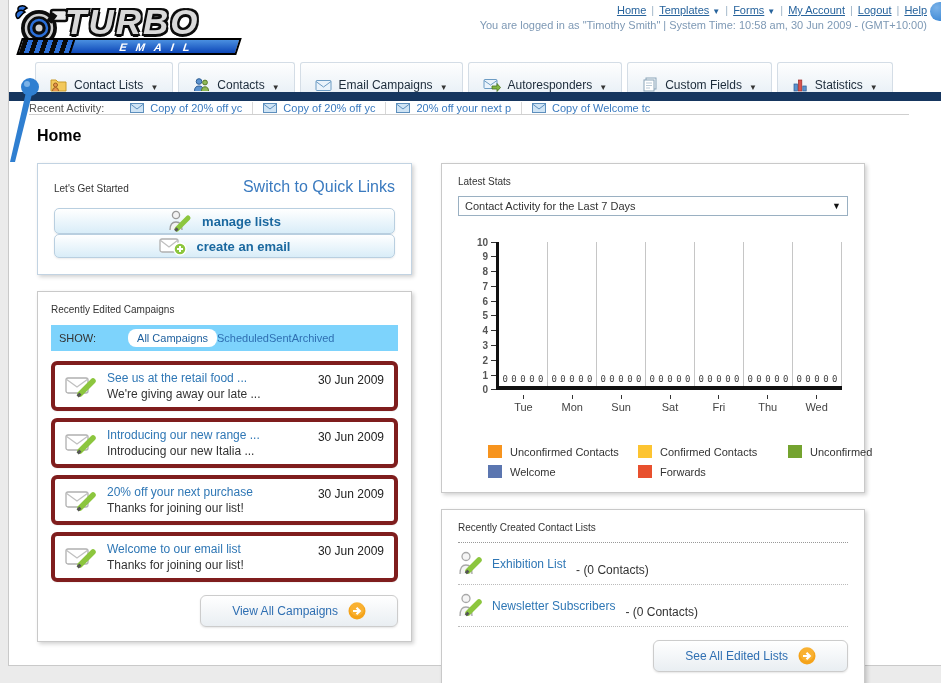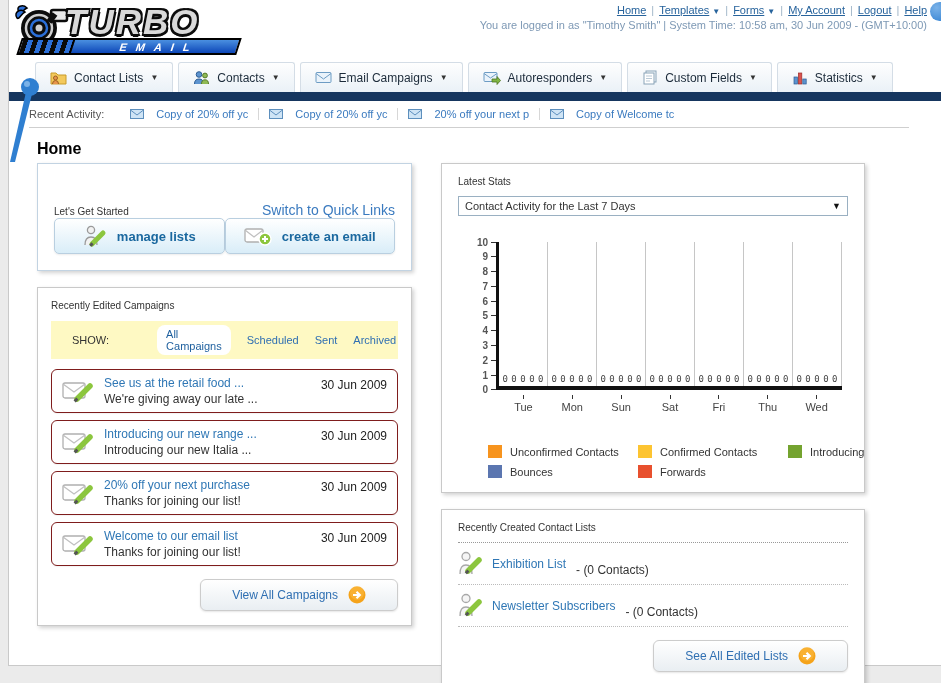"Contact Lists" .tab { align-items: center -> flex-end }
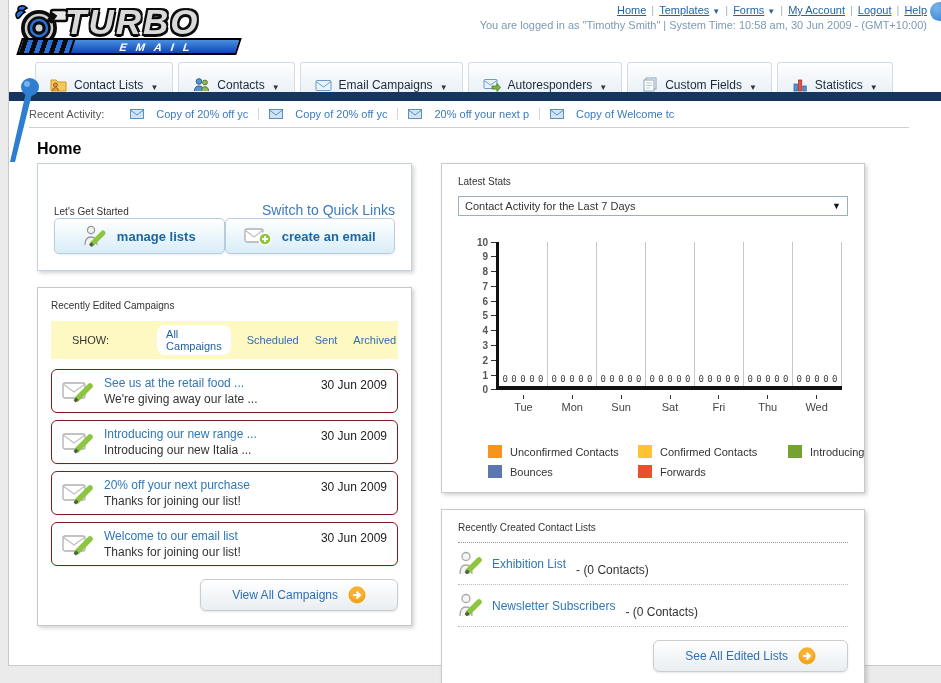"Recent Activity:" .activity-bar { height: 27px -> 14px }
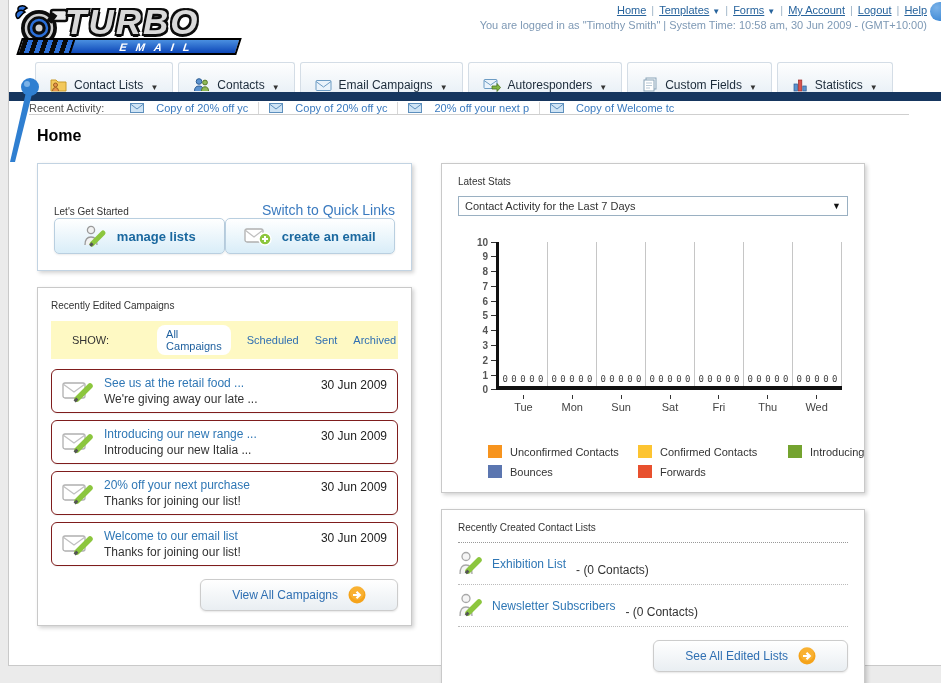"Copy of 20% off yc" .activity-item { gap: 12px -> 6px }
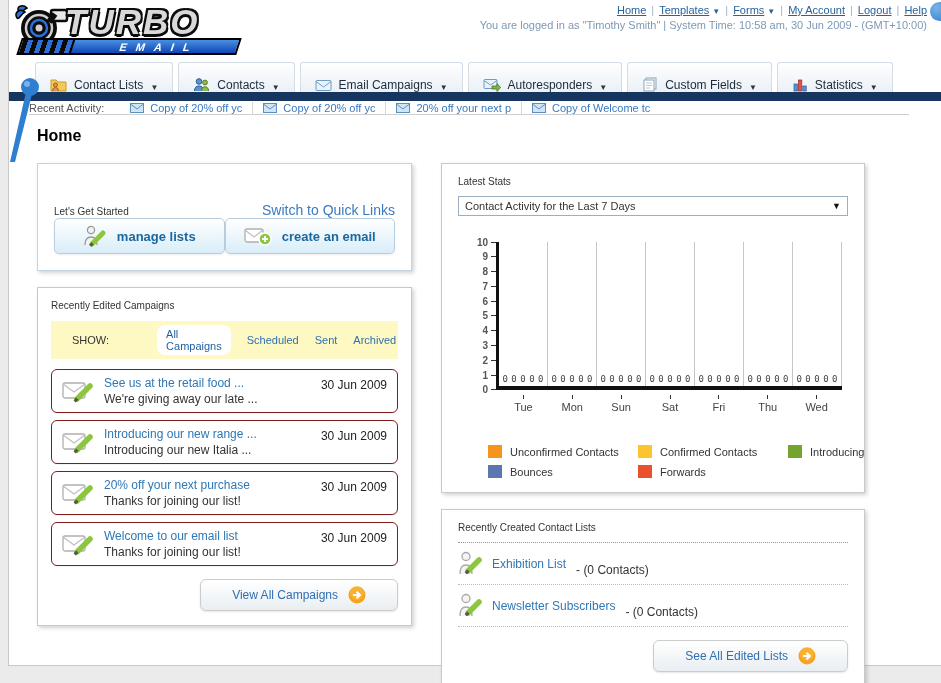"Switch to Quick Links" .gs-link { font-size: 14px -> 16px; margin-top: 24px -> none }
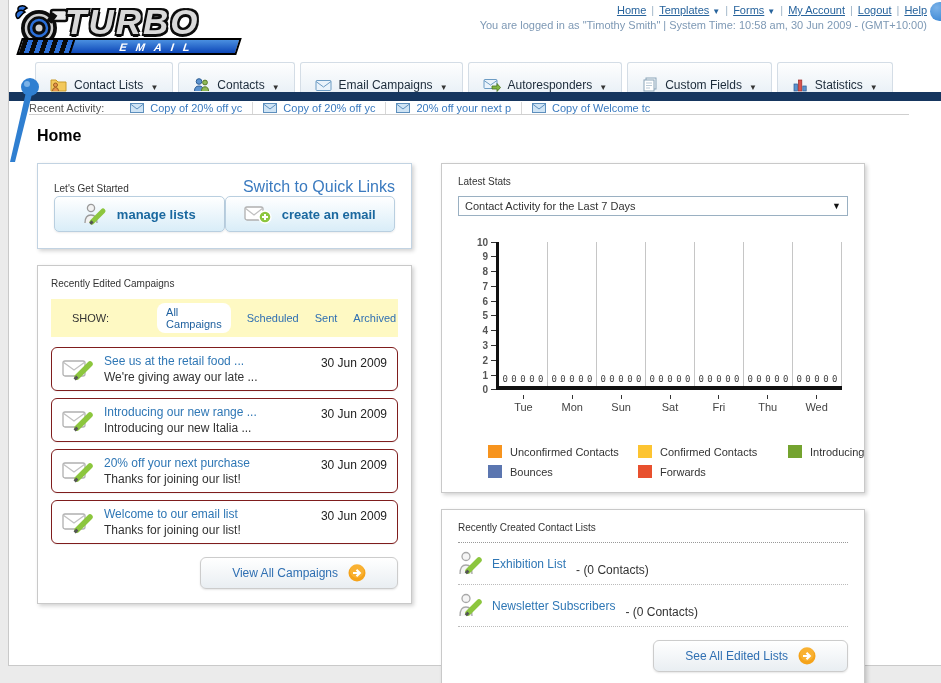"manage lists" .gs-buttons { flex-direction: none -> column; margin-top: 0 -> 12px }
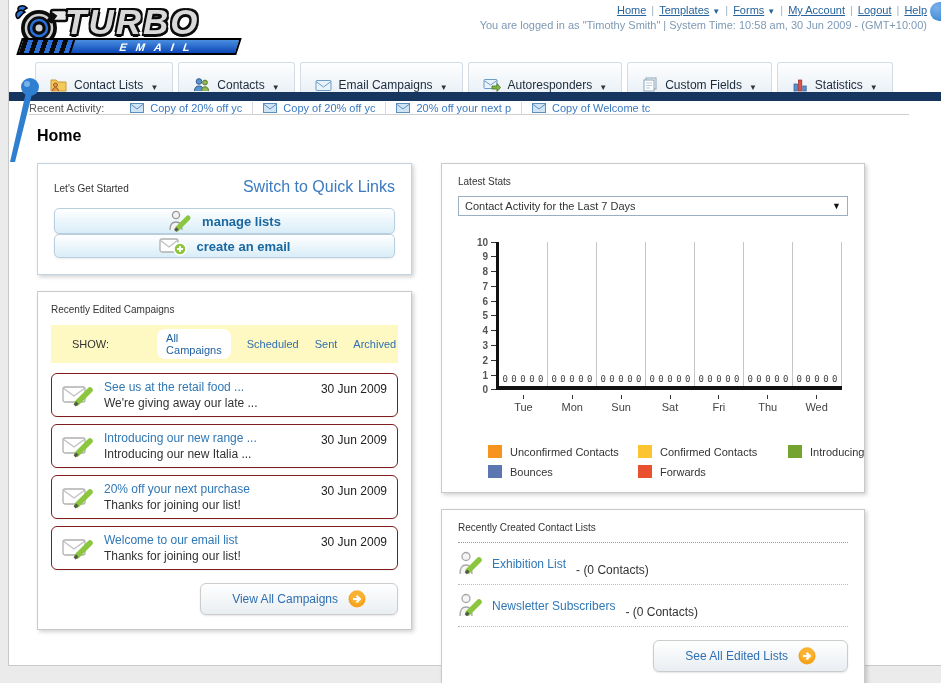"SHOW:" .filterbar { background: #fef9c3 -> #7dd3fc; gap: 16px -> 0; padding: 4px 21px -> 4px 8px }
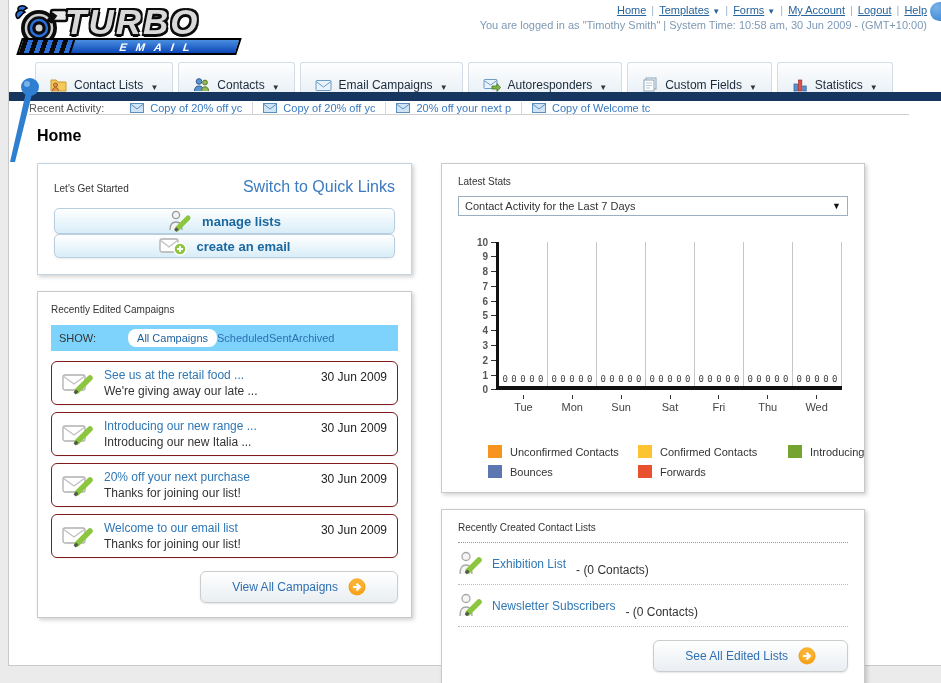"See us at the retail" .camp-item { border: 1px solid #7f1d1d -> 4px solid #7f1d1d }
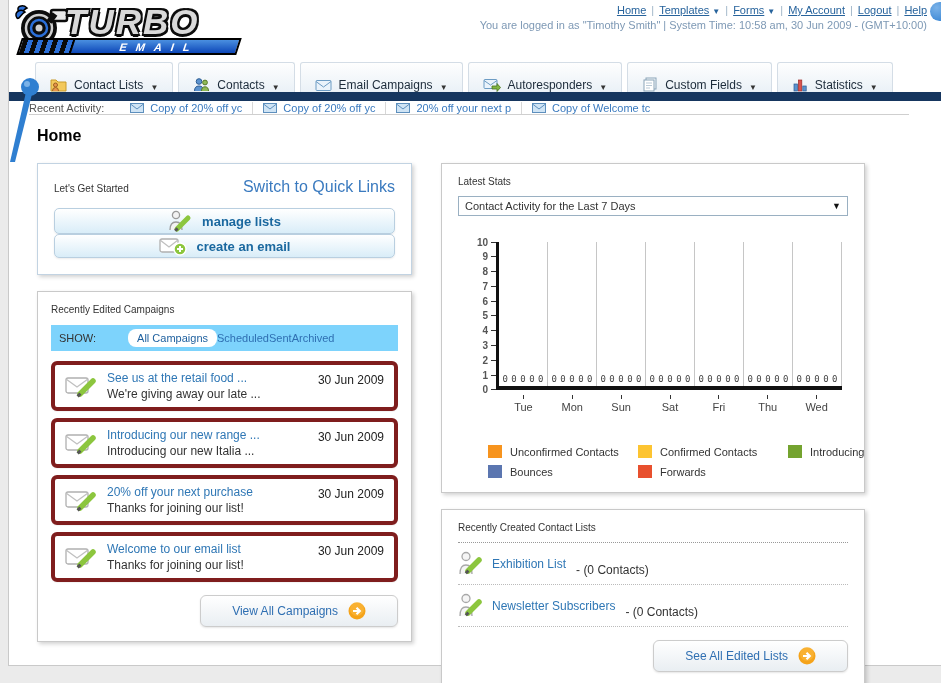"Introducing" span { text: Introducing -> Unconfirmed }
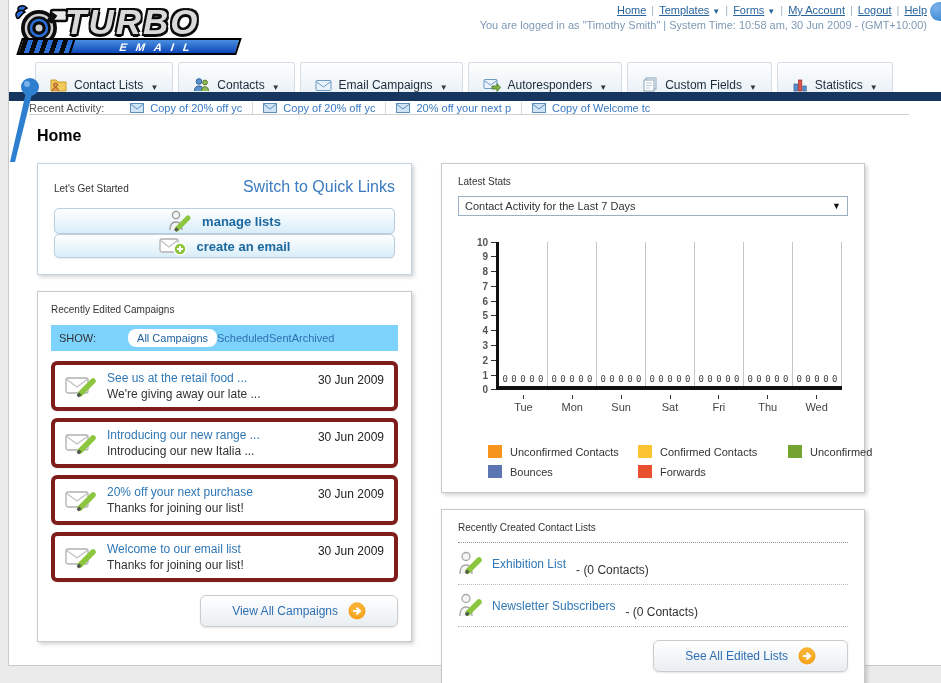"Bounces" span { text: Bounces -> Welcome }
